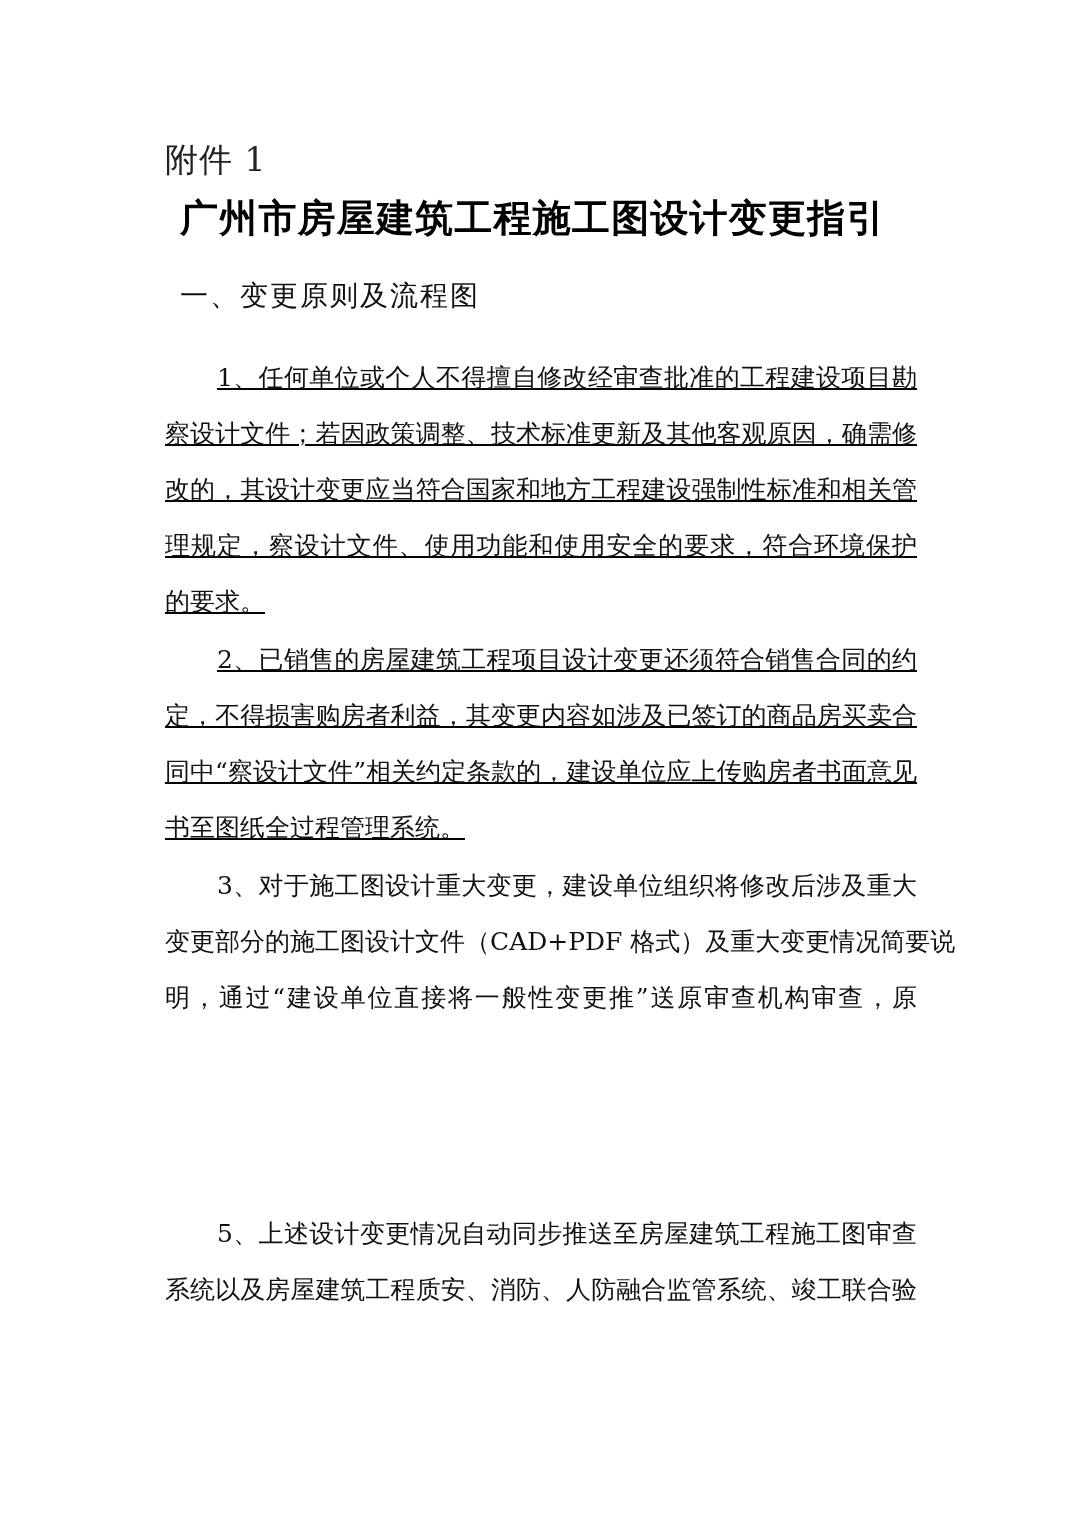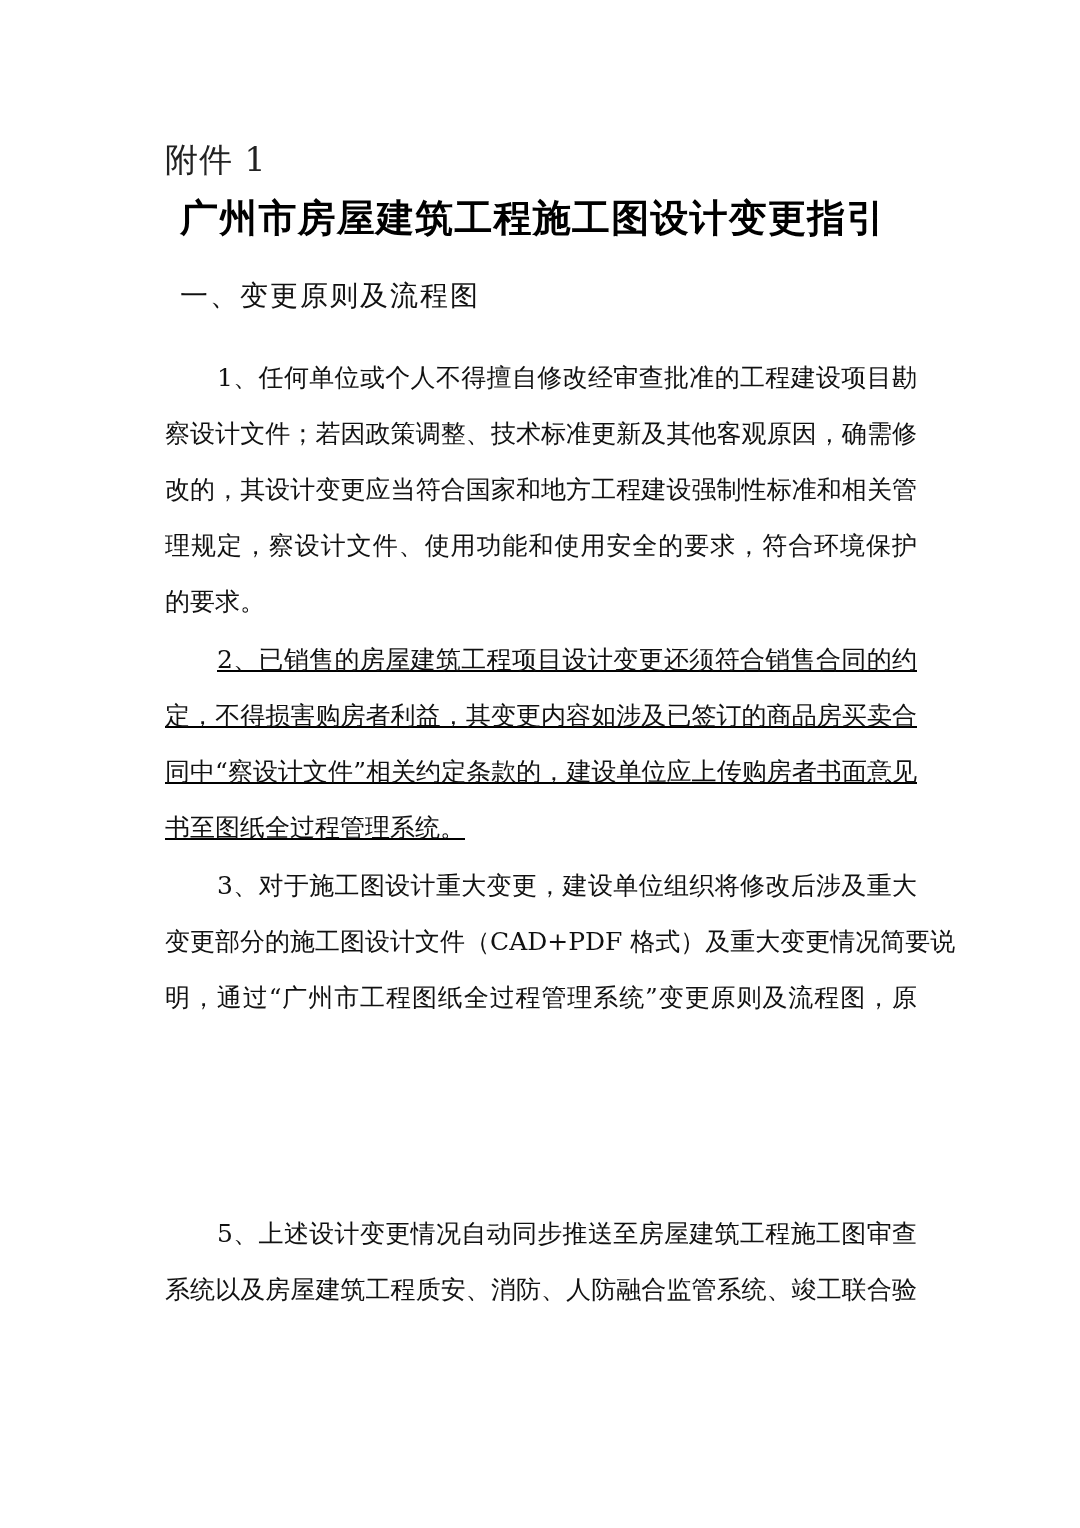"1、任何单位或个人不得擅自修改经审查批准的工程建设项目勘" div.body-block { text-decoration: none -> underline }
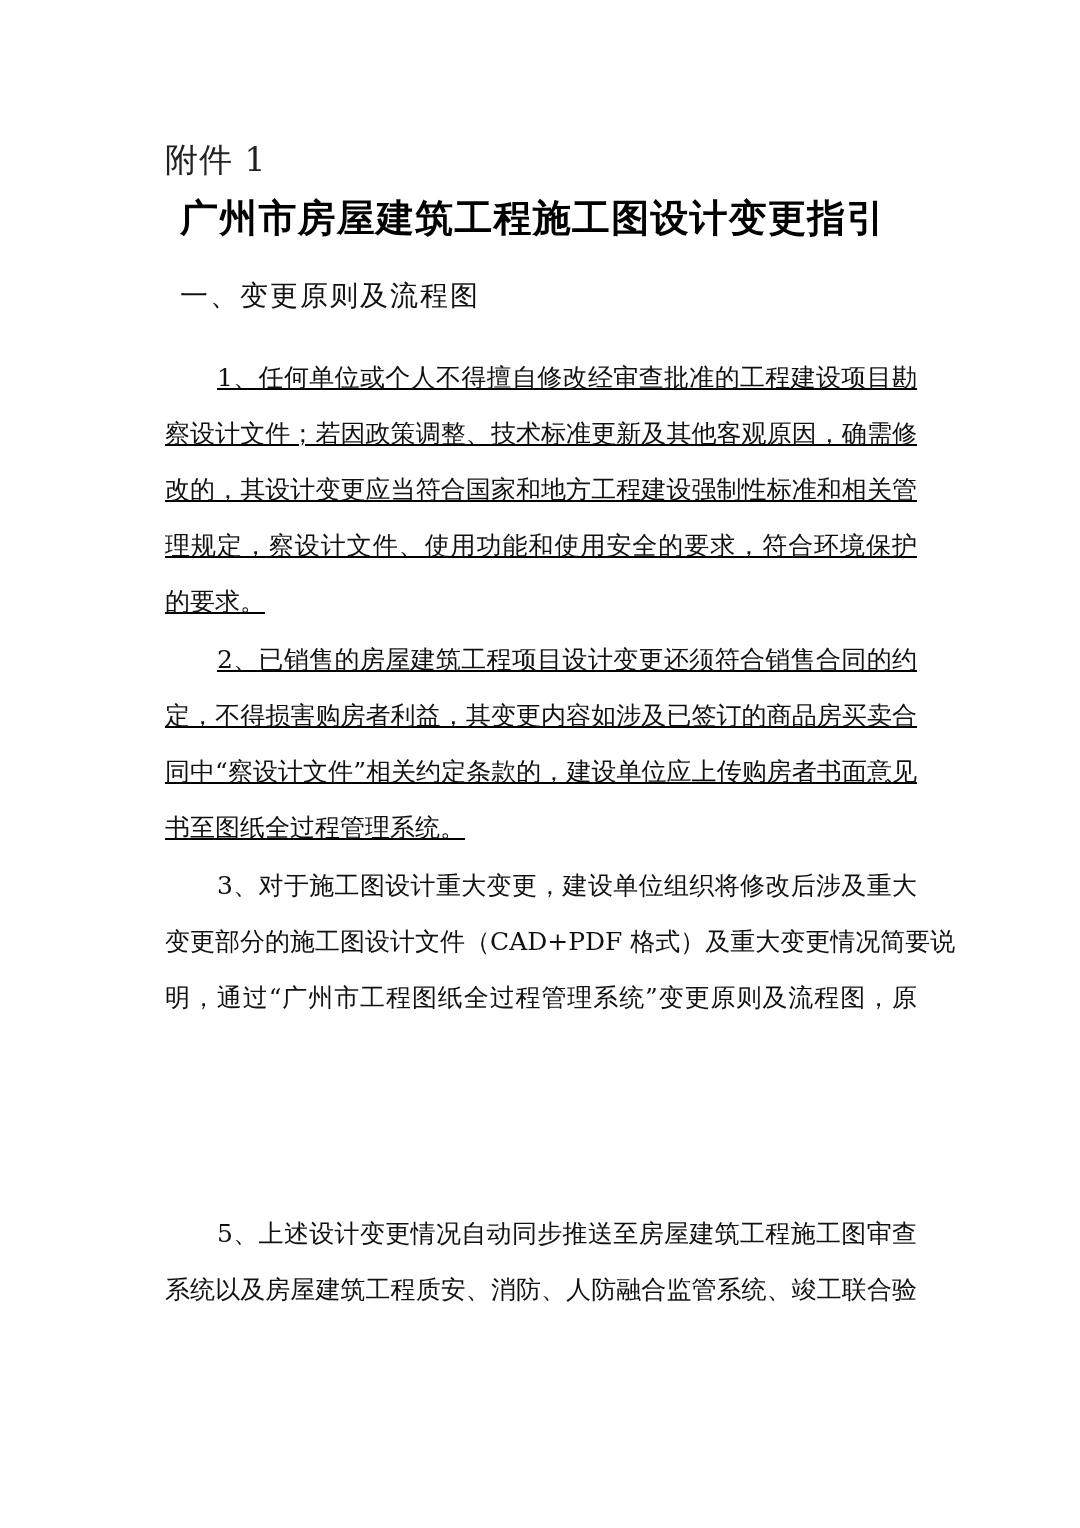"明，通过“广州市工程图纸全过程管理系统”变更原则及流程图，原" span.line { text: 广州市工程图纸全过程管理系统”变更原则及流程图 -> 建设单位直接将一般性变更推”送原审查机构审查 }
